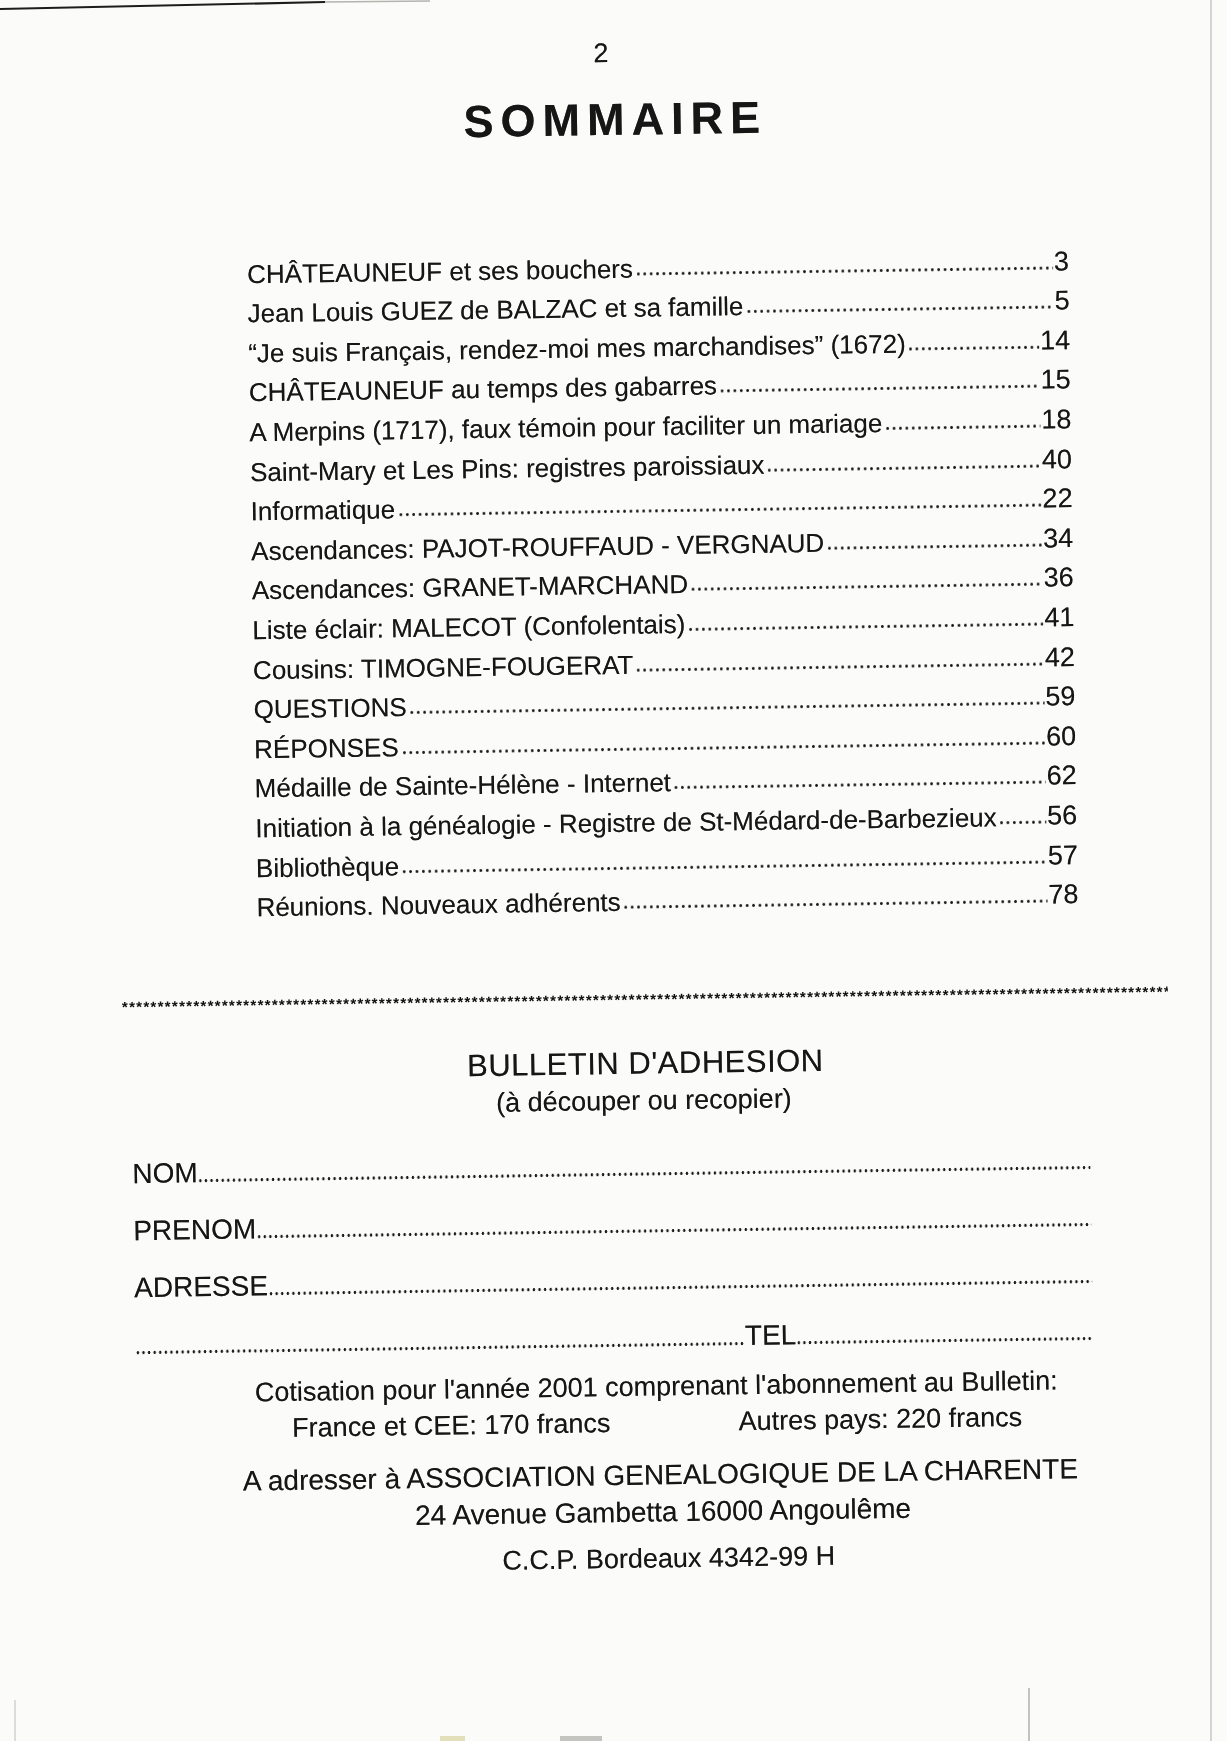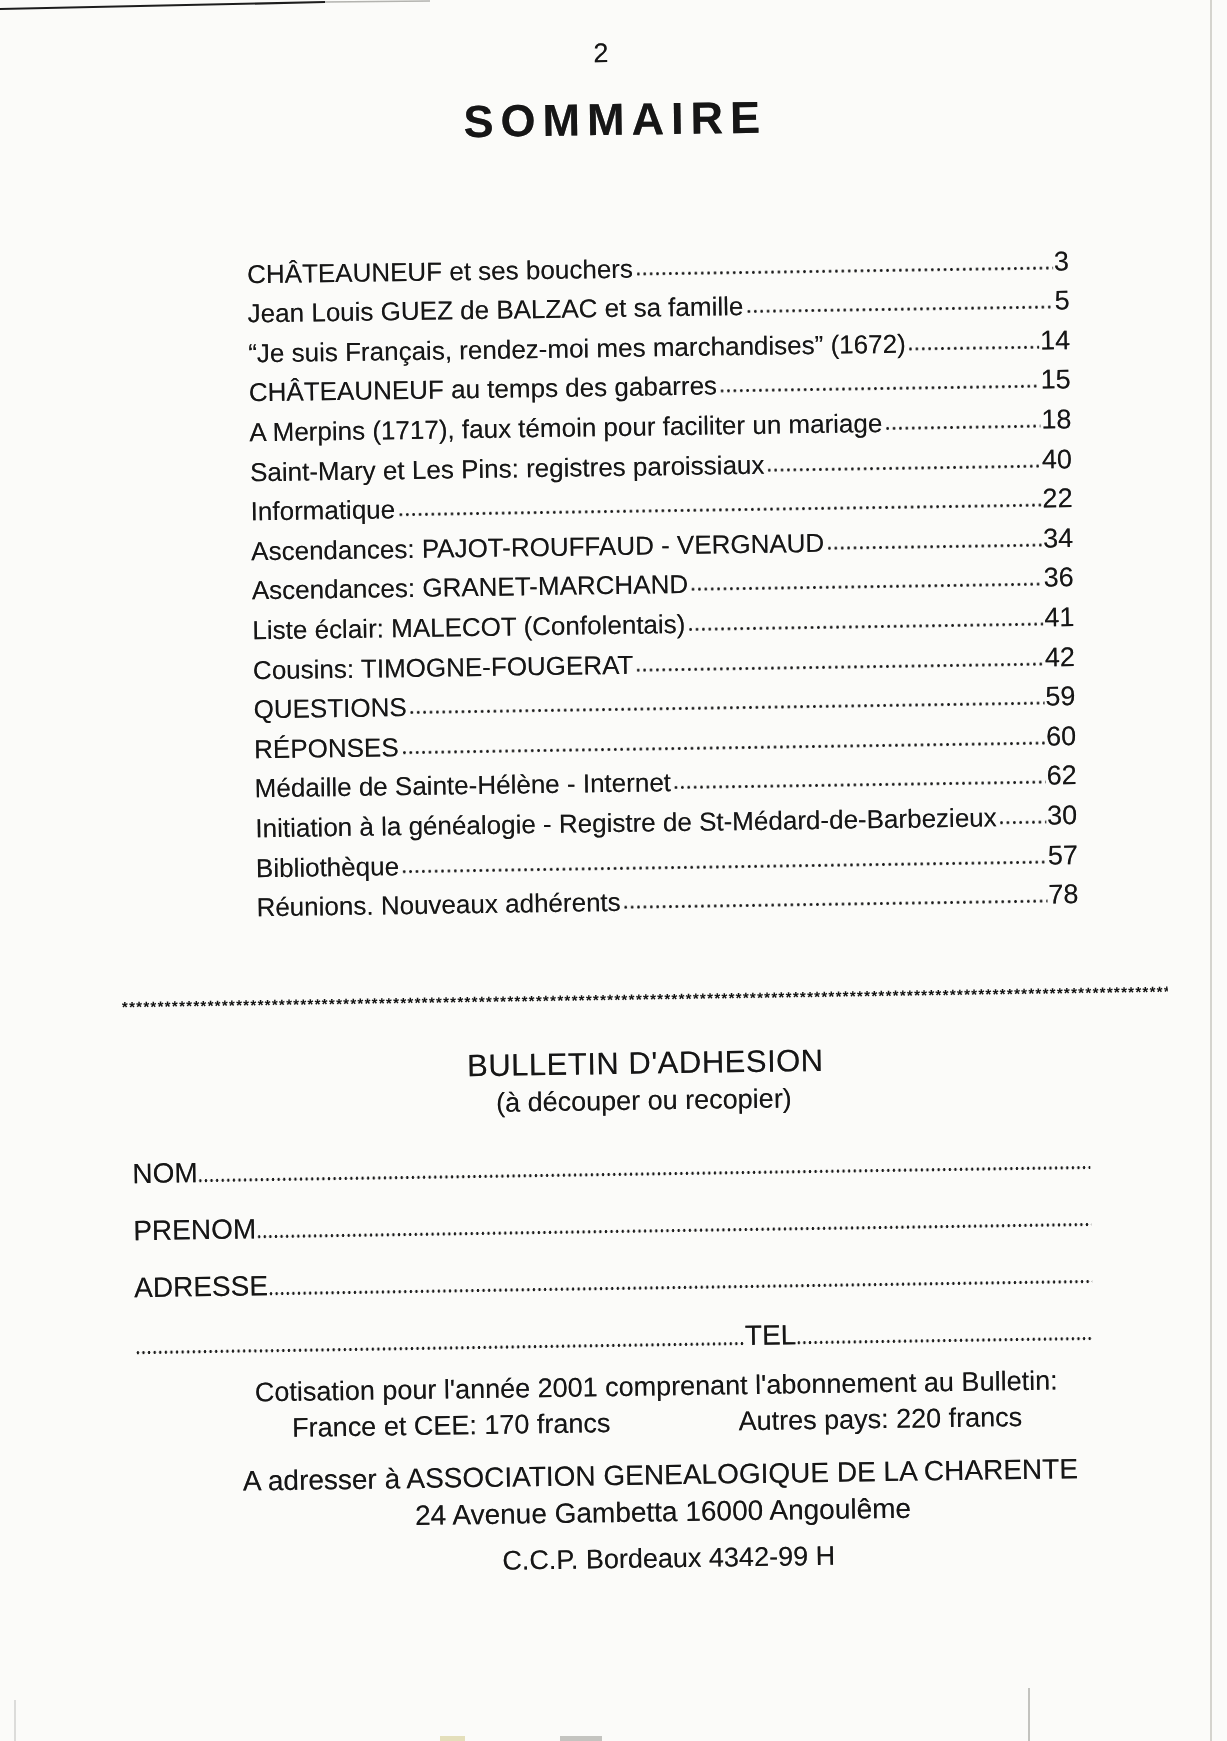"30" span.toc-page { text: 30 -> 56 }
